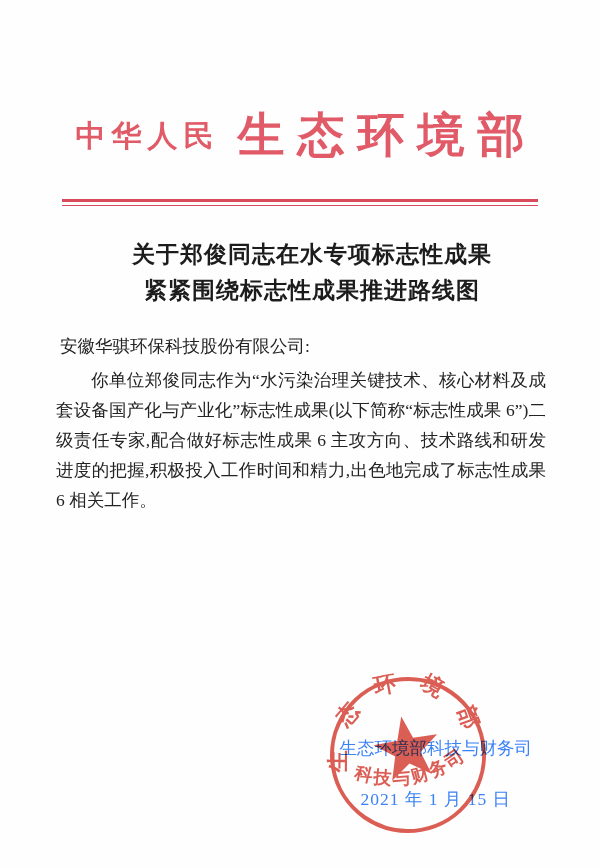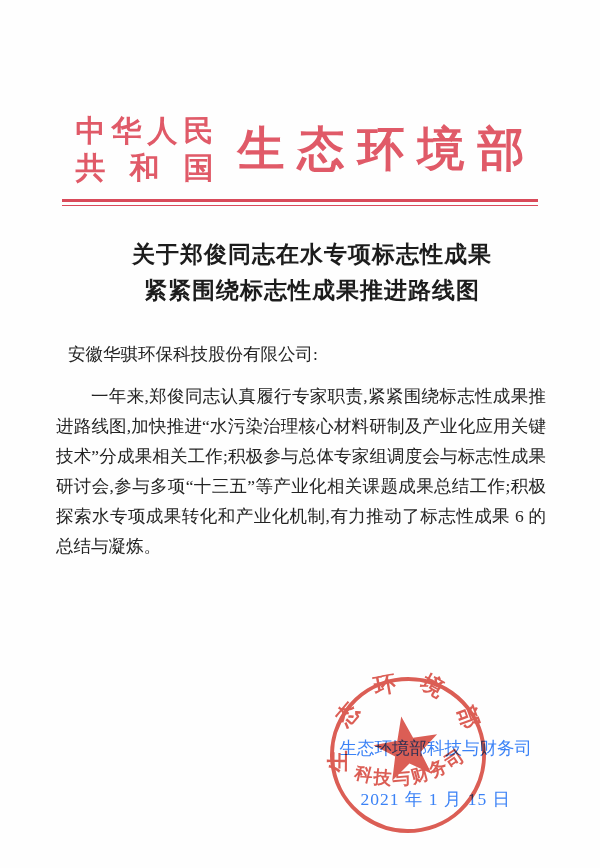"共和国" span.c-line { html: <span>共和国</span> -> none }
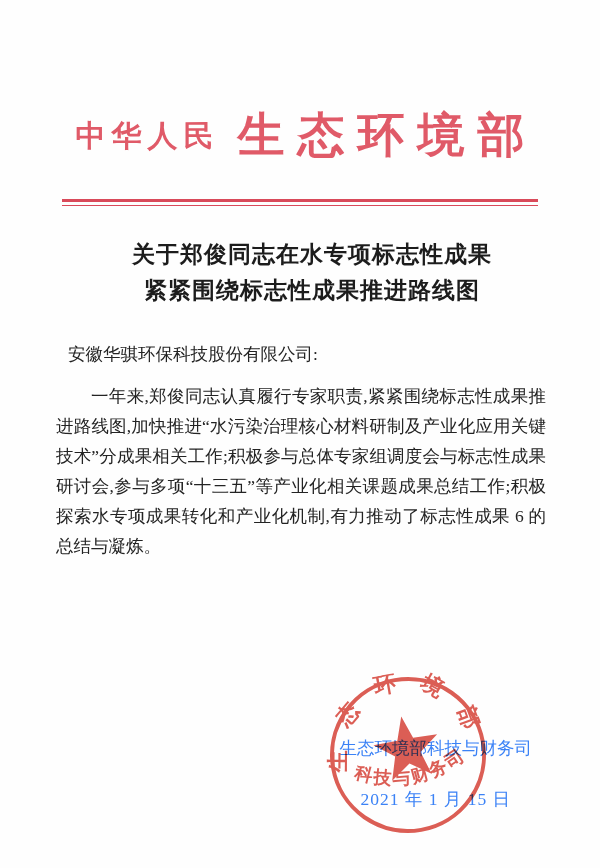"安徽华骐环保科技股份有限公司:" .salutation { margin: 12px -> 4px }
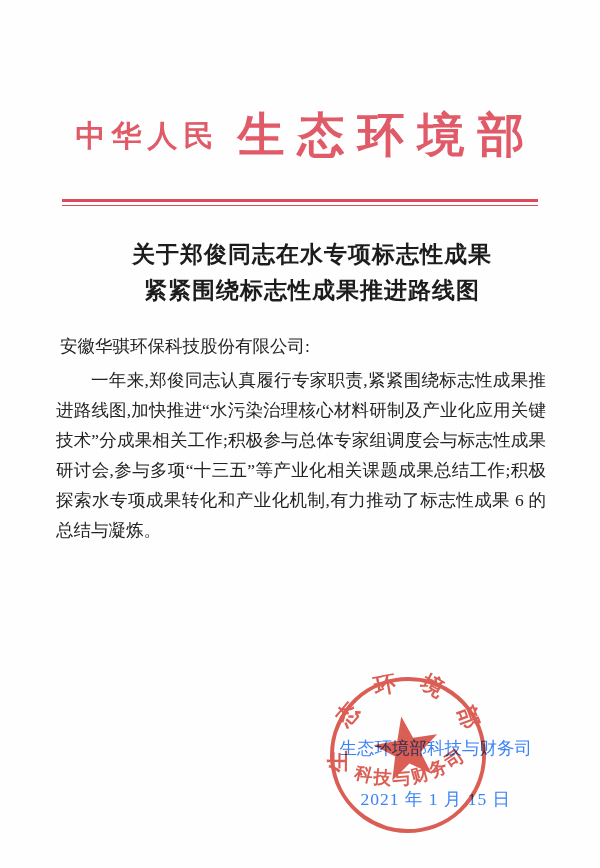"你单位郑俊同志作为“水污染治理关键技术、核心材料及成套设备国产化与产业化”标志性" p.para { html: none -> <p>你单位郑俊同志作为“水污染治理关键技术、核心材料及成套设备国产化与产业化”标志性成果(以下简称“标志性成果 6”)二级责任专家,配合做好标志性成果 6 主攻方向、技术路线和研发进度的把握,积极投入工作时间和精力,出色地完成了标志性成果 6 相关工作。</p> }
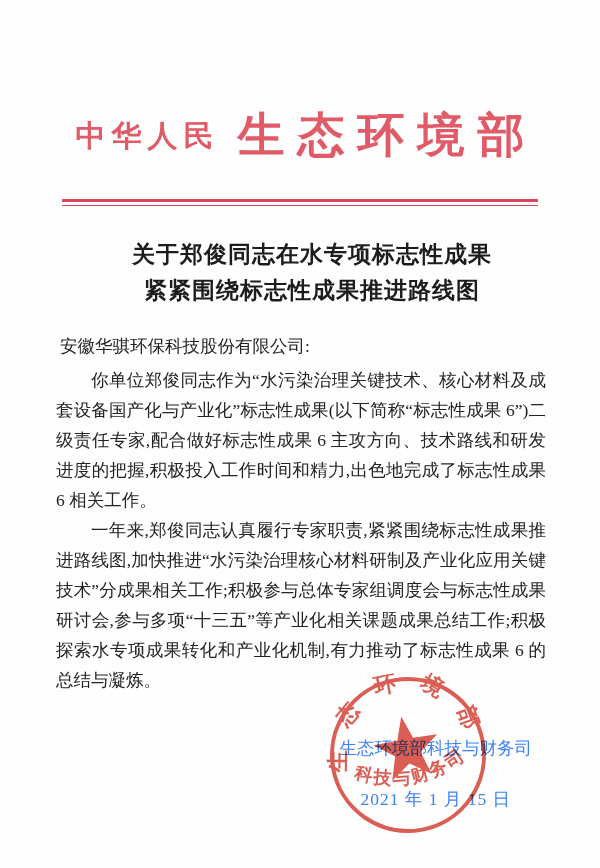"一年来,郑俊同志认真履行专家职责,紧紧围绕标志性成果推进路线图,加快推进“水污染" p.para { html: <p>一年来,郑俊同志认真履行专家职责,紧紧围绕标志性成果推进路线图,加快推进“水污染治理核心材料研制及产业化应用关键技术”分成果相关工作;积极参与总体专家组调度会与标志性成果研讨会,参与多项“十三五”等产业化相关课题成果总结工作;积极探索水专项成果转化和产业化机制,有力推动了标志性成果 6 的总结与凝炼。</p> -> none }
